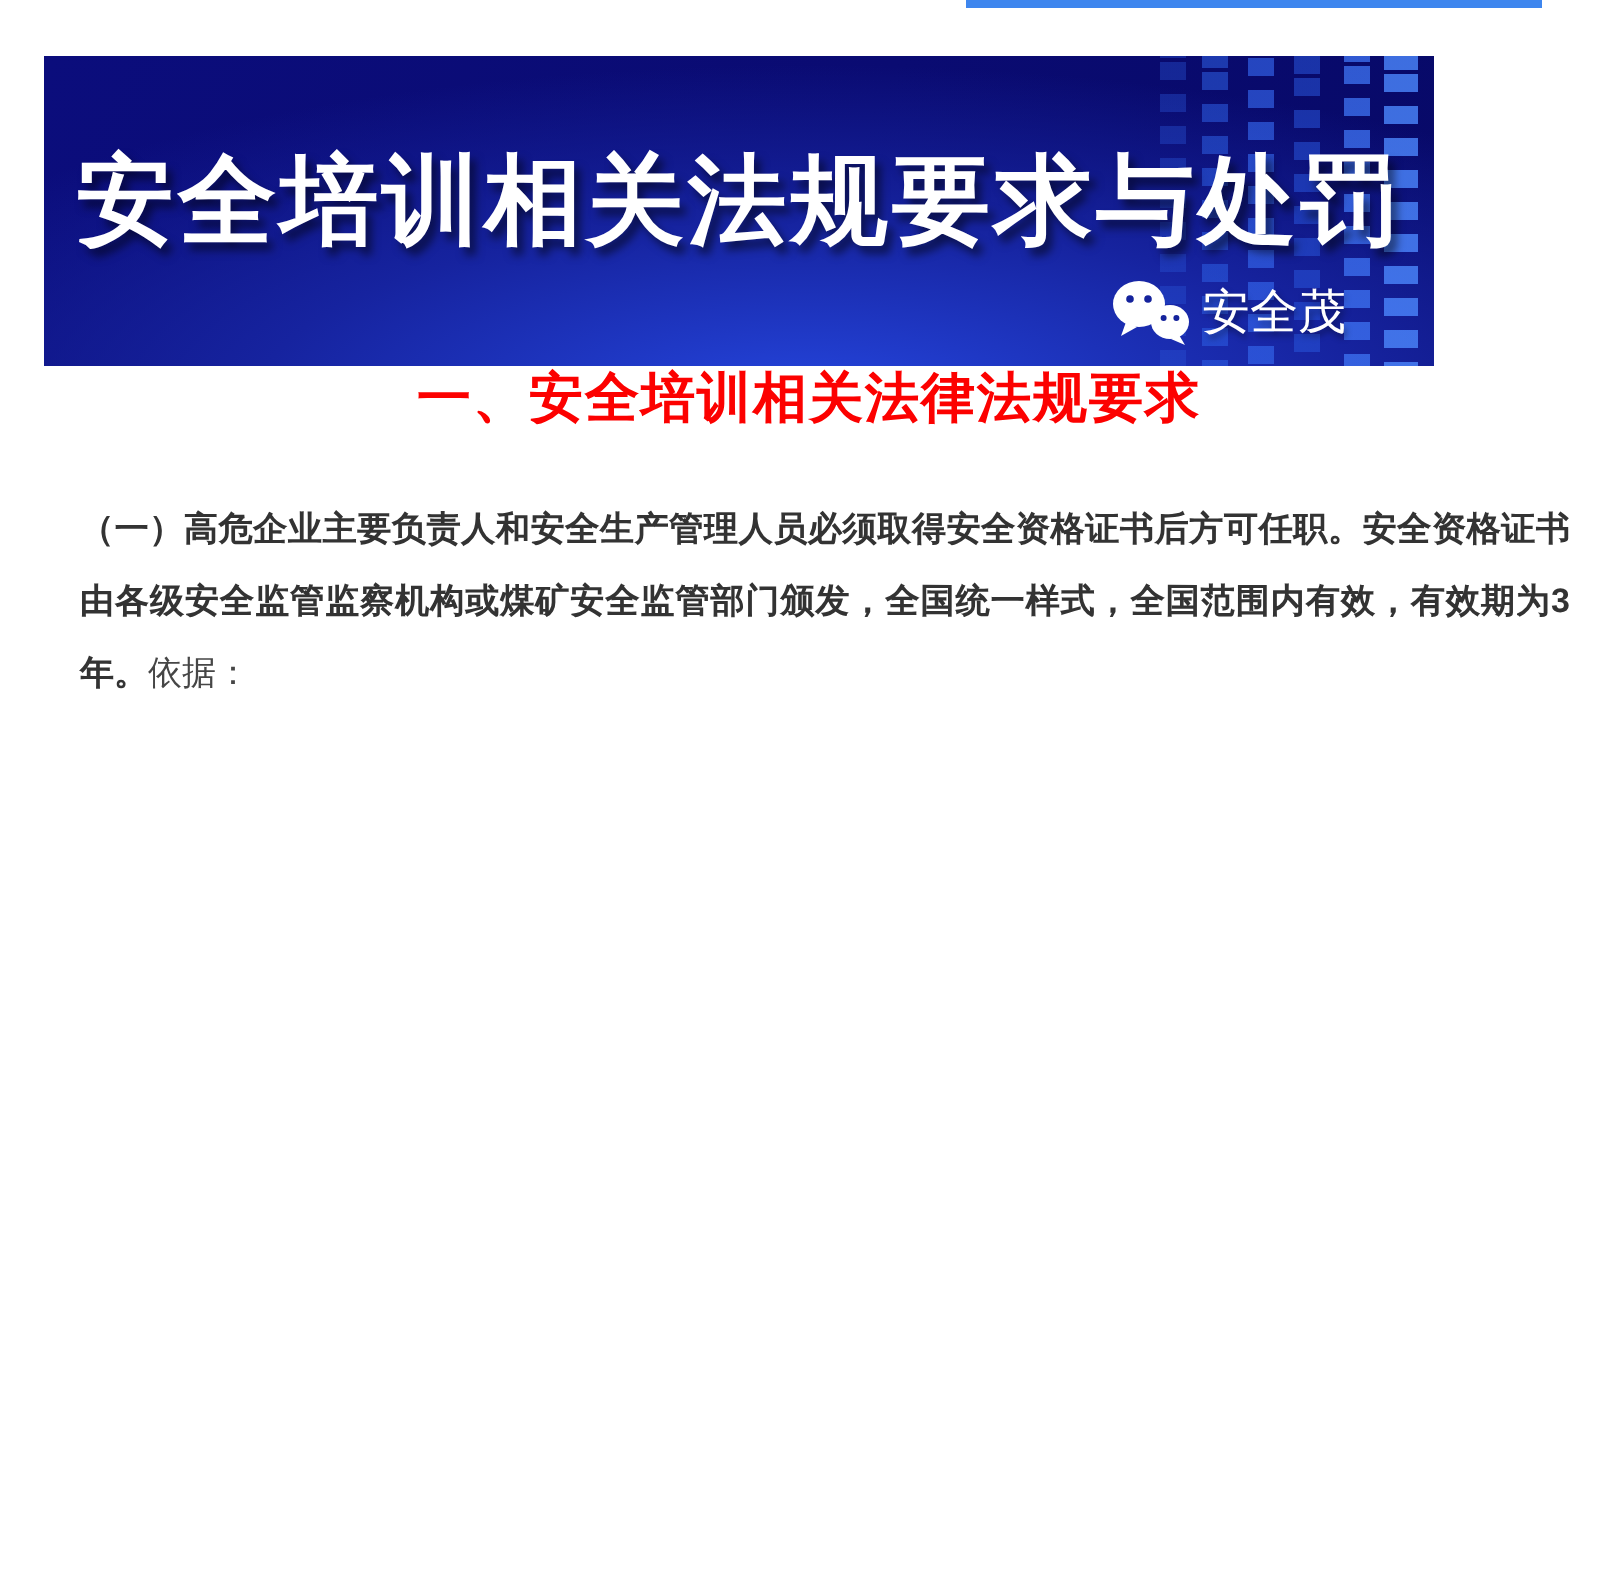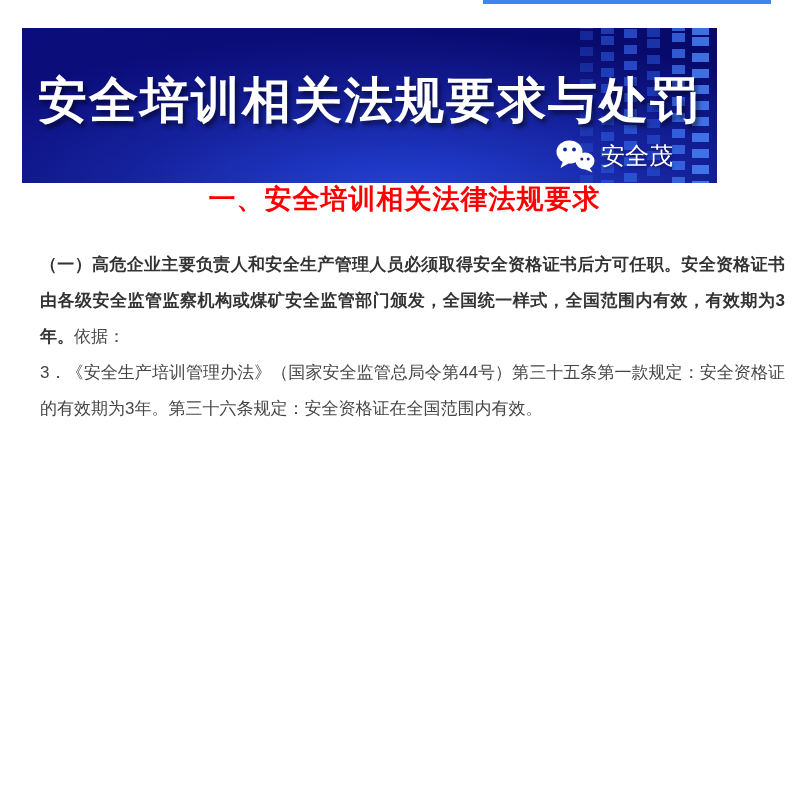"3．《安全生产培训管理办法》（国家安全监管总局令第44号）第三十五条第一款规定：" p { html: <p>3．《安全生产培训管理办法》（国家安全监管总局令第44号）第三十五条第一款规定：安全资格证的有效期为3年。第三十六条规定：安全资格证在全国范围内有效。</p> -> none }
